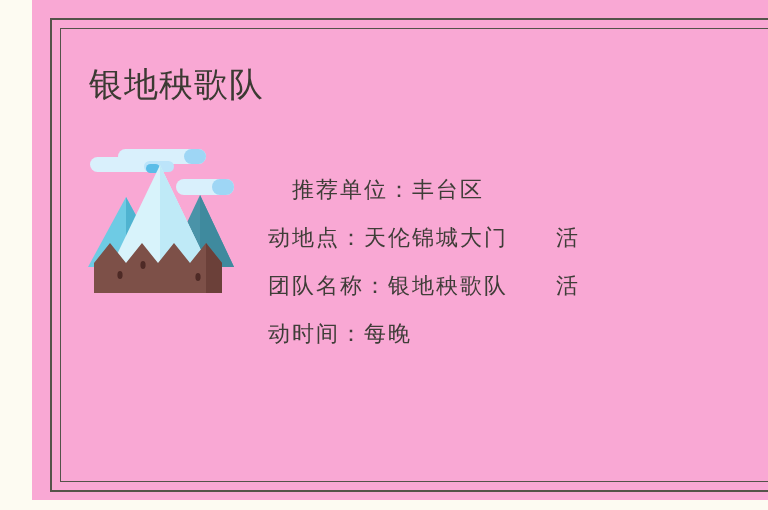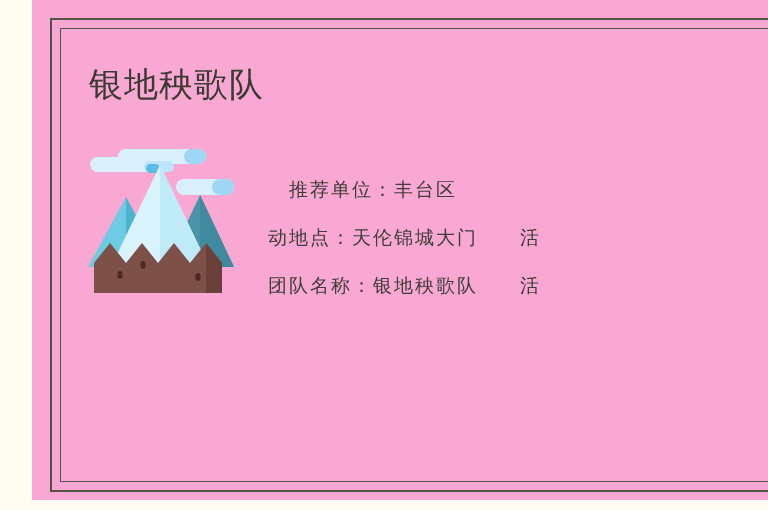"推荐单位：丰台区" .info-line { font-size: 19px -> 22px }
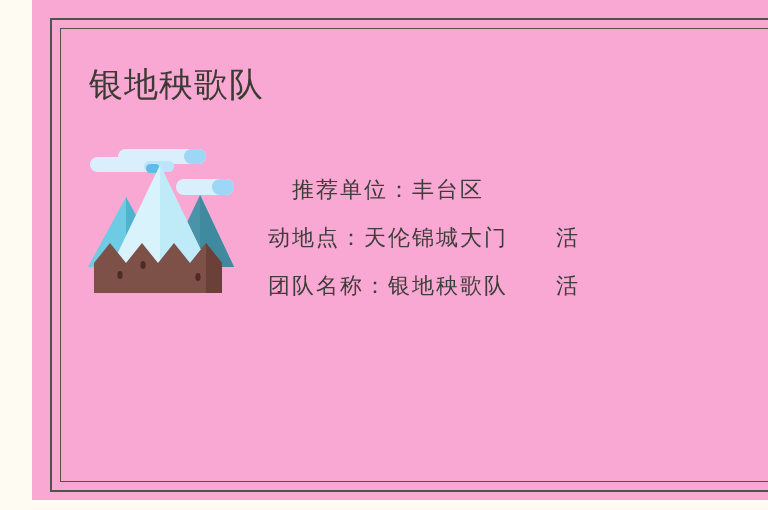"动时间：每晚" div.info-line { html: none -> <div>动时间：每晚</div> }
